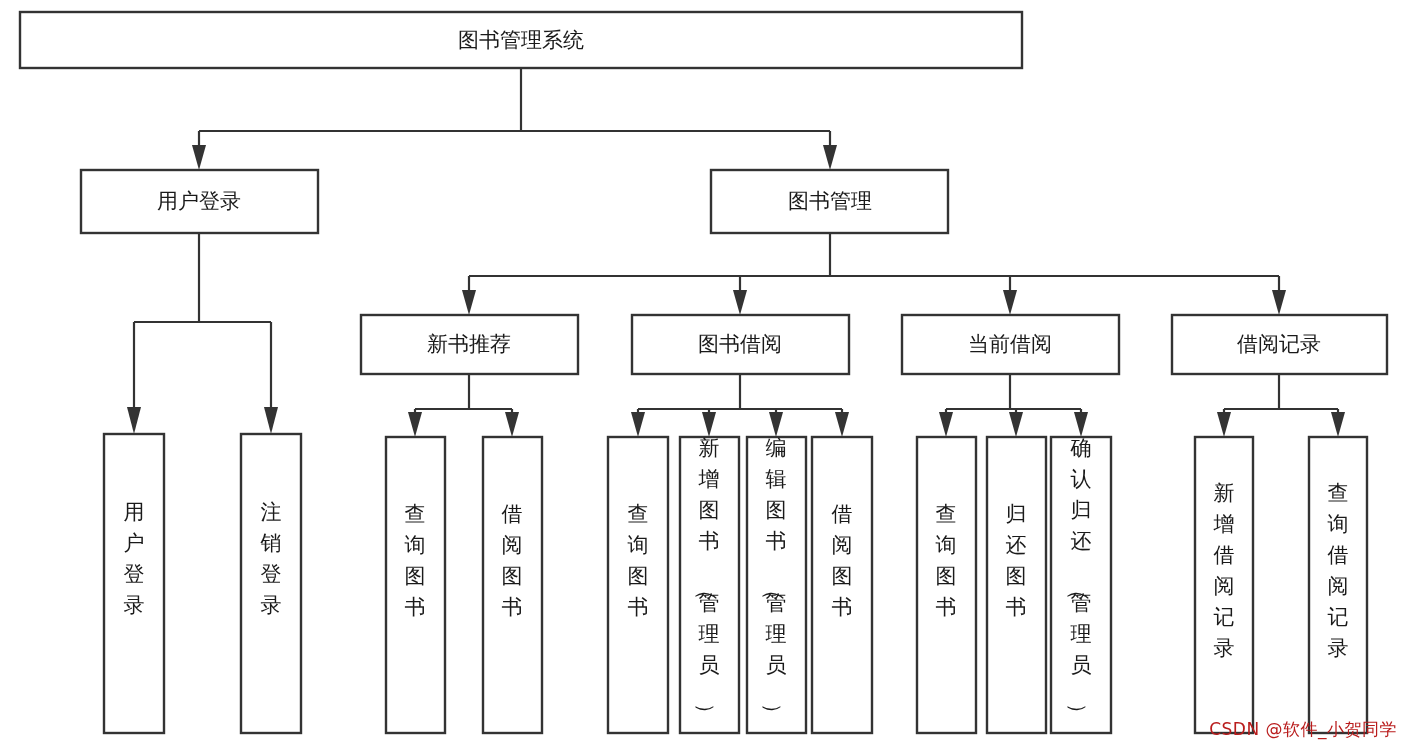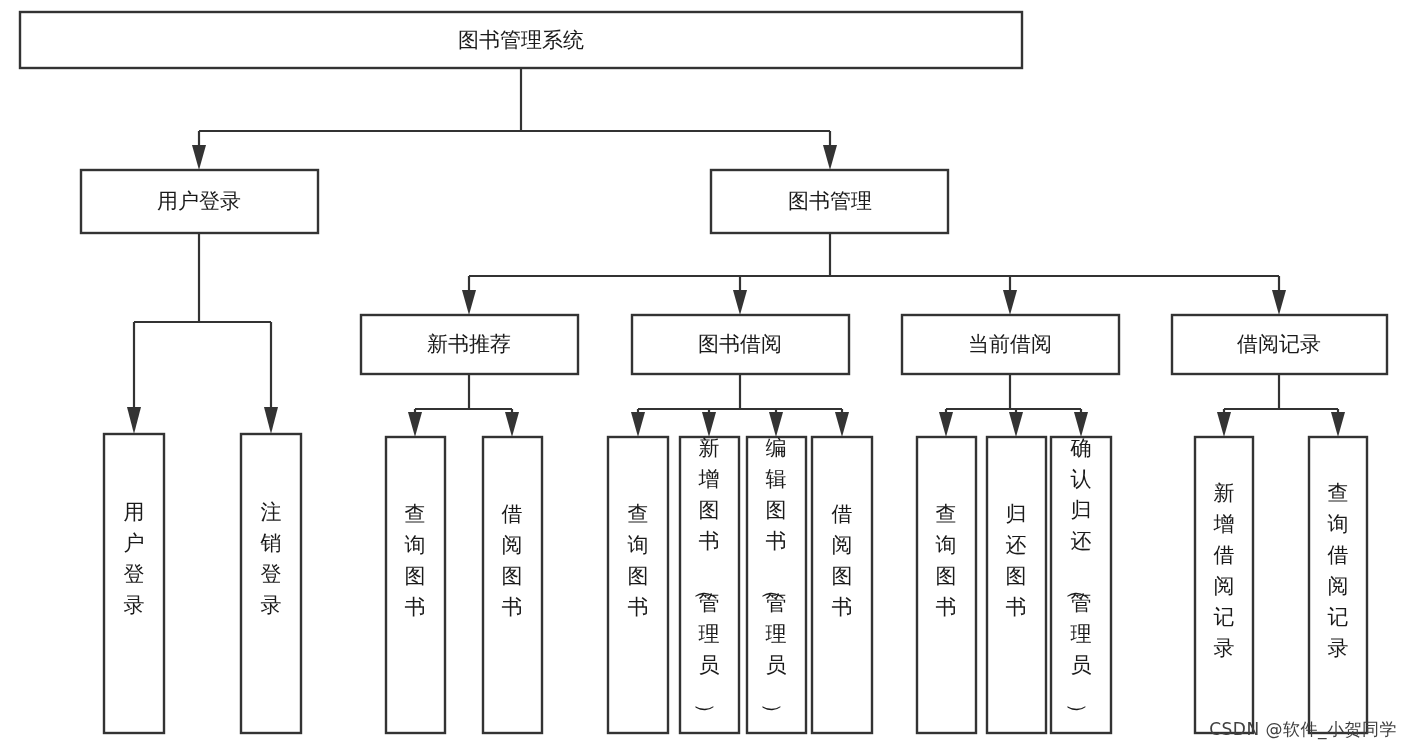"CSDN @软件_小贺同学" .watermark { color: #404040 -> #b91c1c }
